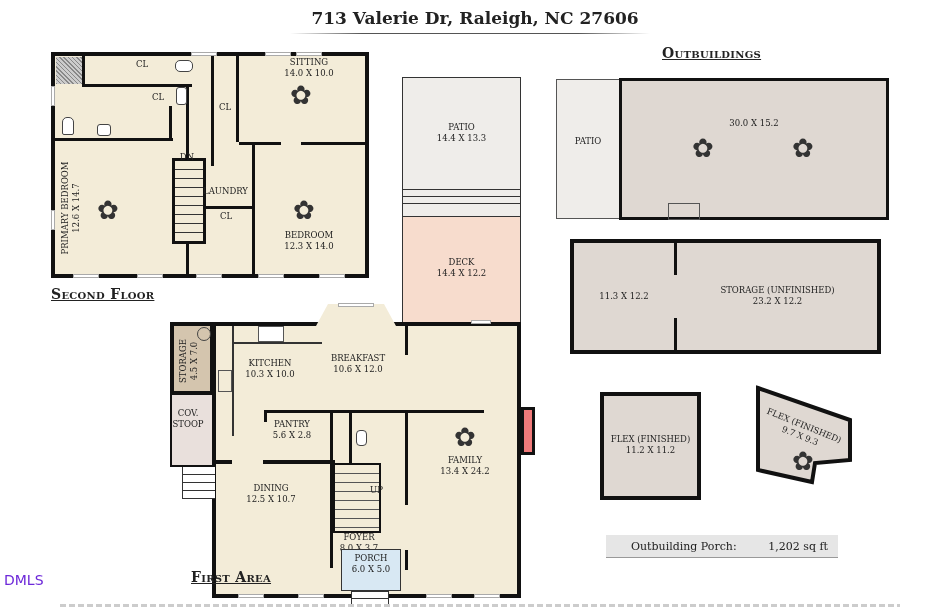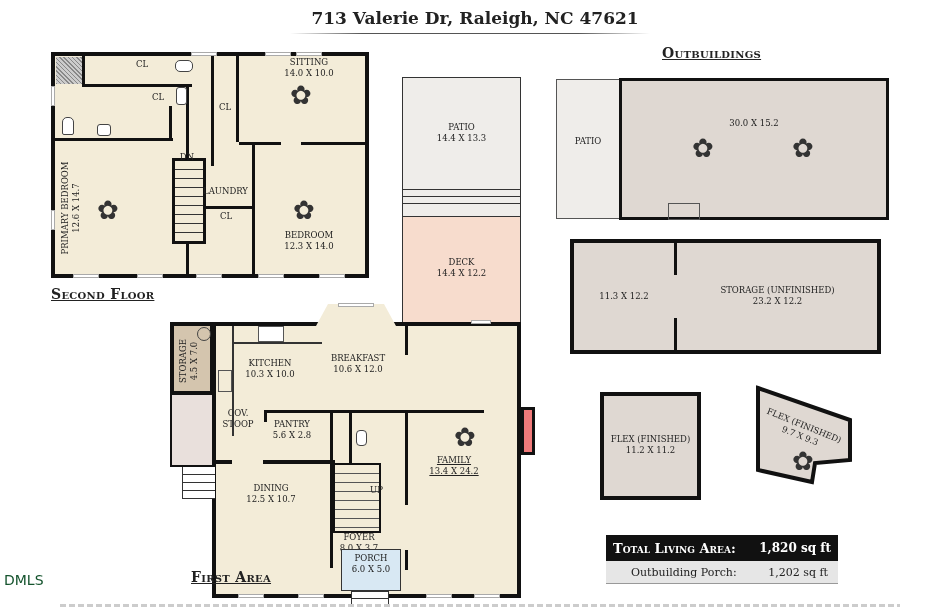"713 Valerie Dr, Raleigh, NC" div.abs { text: 47621 -> 27606 }
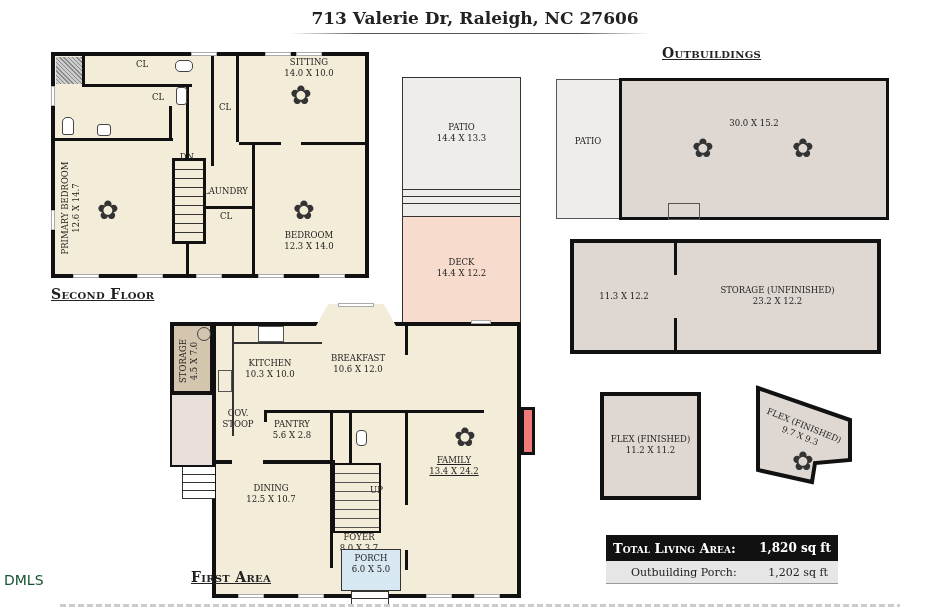"COV." div.abs { left: 10px -> 4px; padding-left: 44px -> none }
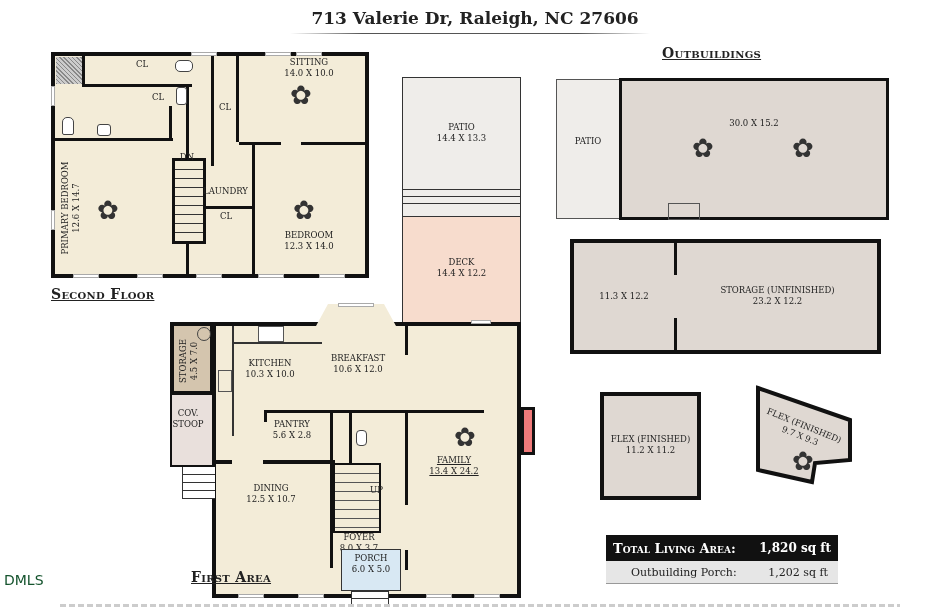"FAMILY" div.abs { left: 256px -> 267px; text-decoration: underline -> none }
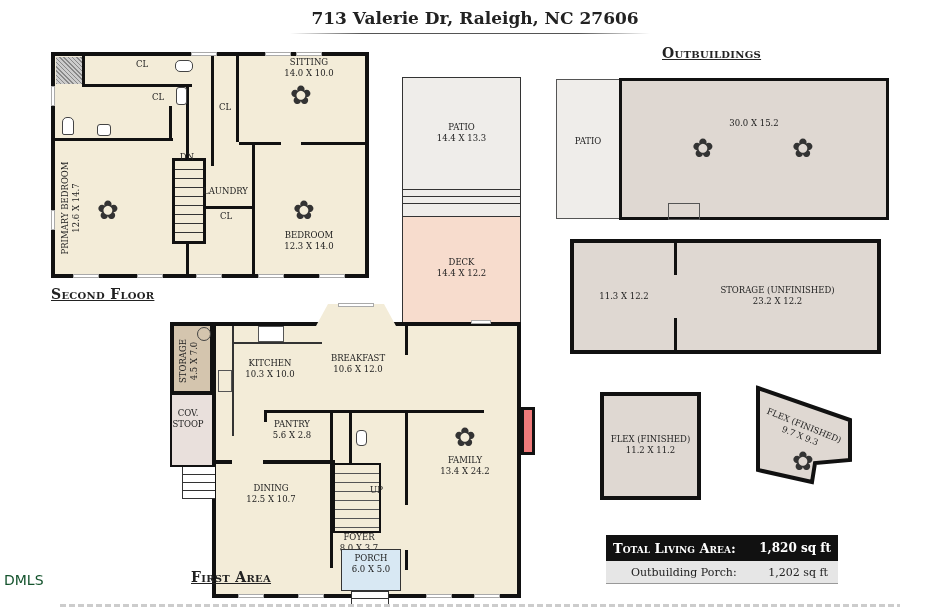"Total Living Area:" div.tot-row1 { html: <div> <span>Total Living Area:</span> <span>1,820 sq ft</span> </div> -> none }
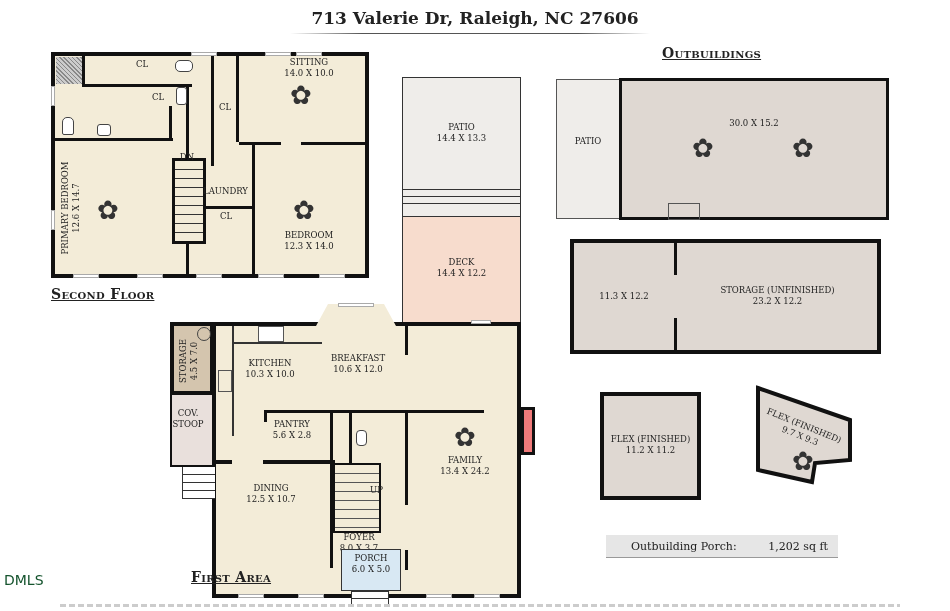"DMLS" .dmls { color: #14532d -> #6d28d9 }
